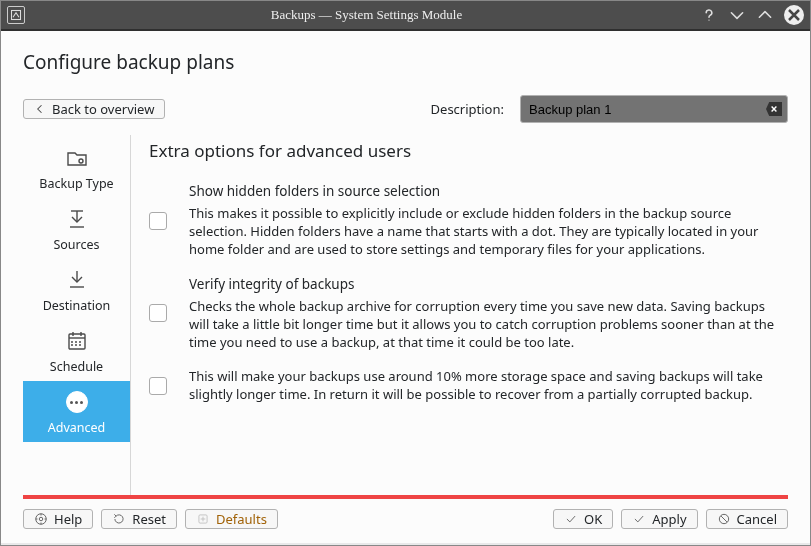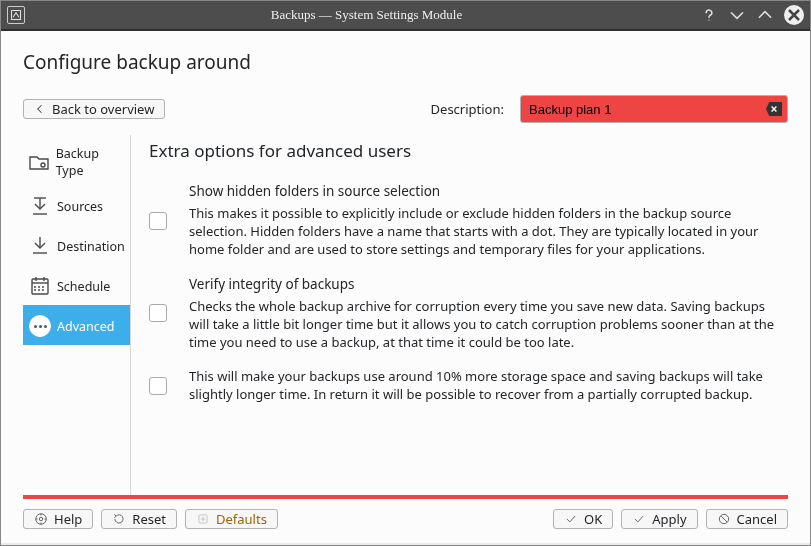"Configure backup around" div.page-title { text: around -> plans }
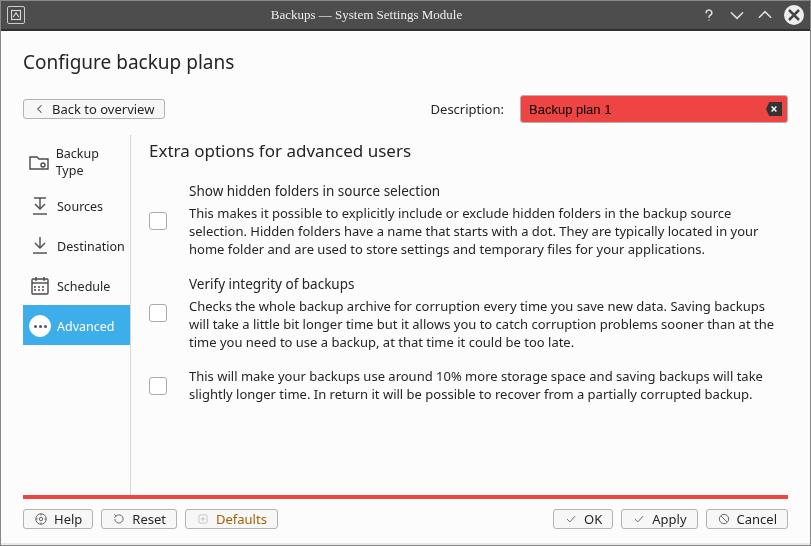"Backup plan 1" .desc-input { background: #ef4444 -> #737373 }
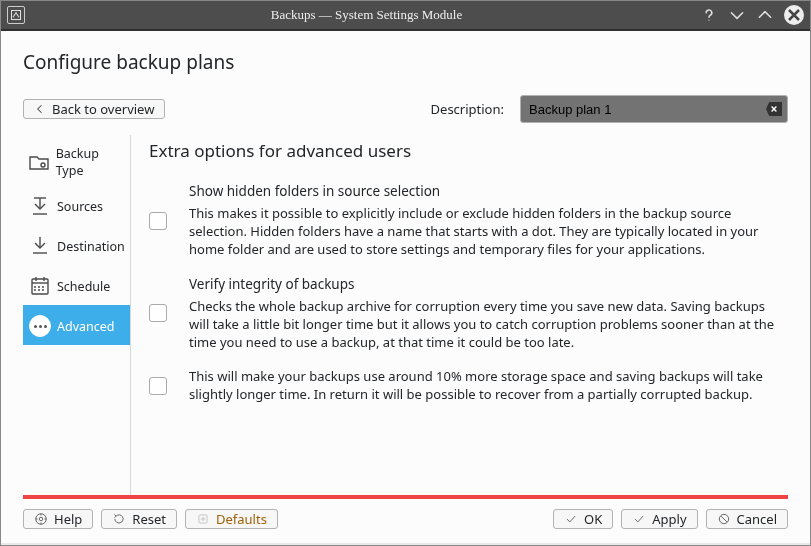"Backup Type" .side-item { flex-direction: row -> column }
